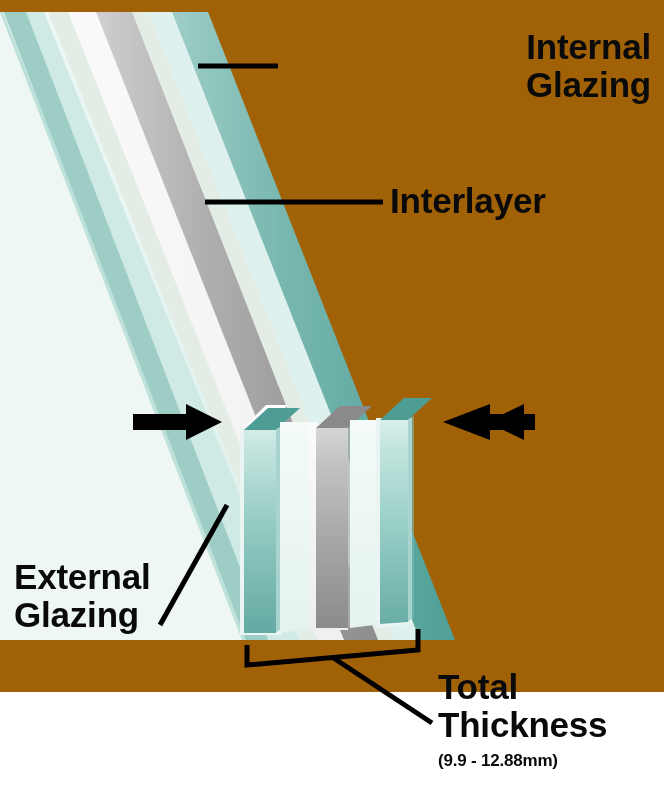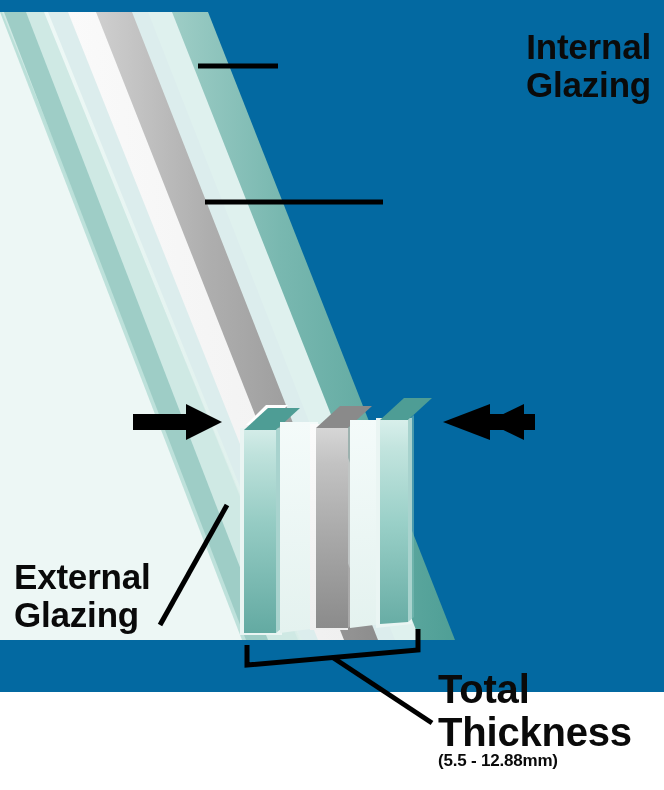"Internal" #diagram-root { background: #0369a1 -> #a16207 }
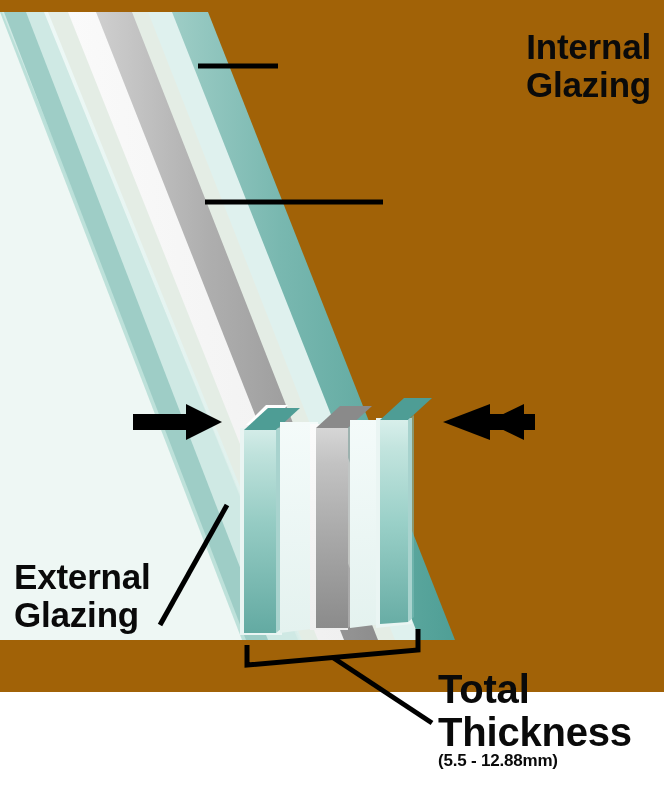"Interlayer" div.label-text { html: none -> <div>Interlayer</div> }
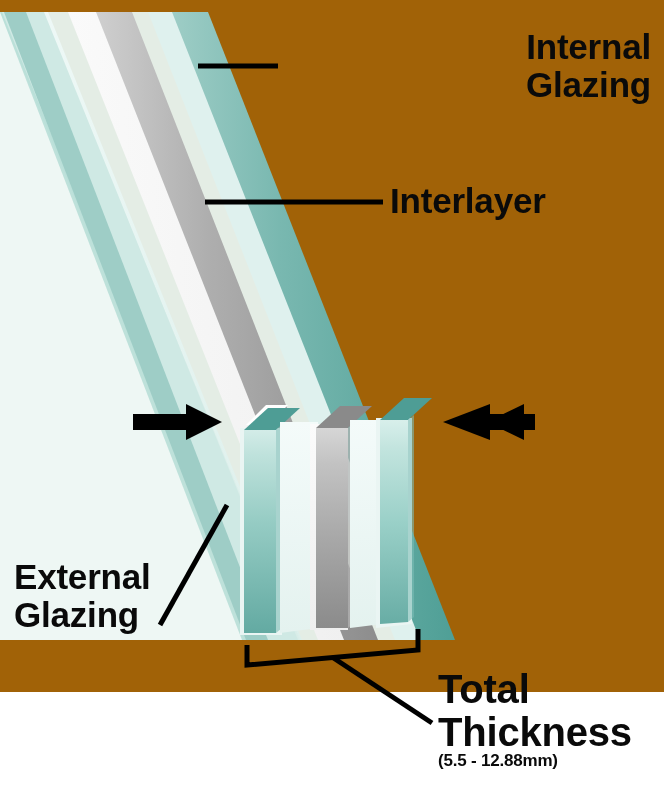"Total" #label-total-thickness { font-size: 40px -> 35px }
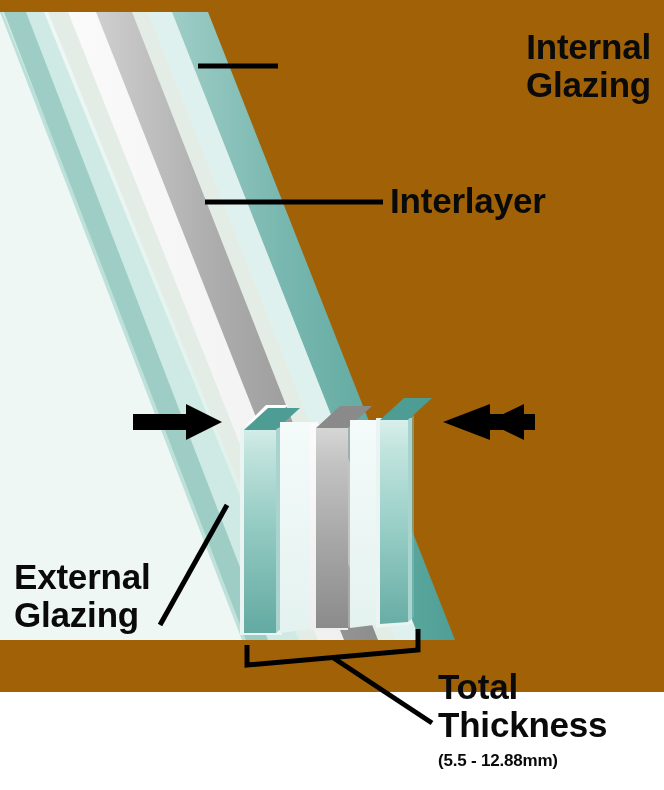"(5.5 - 12.88mm)" div.label-text { text: 5.5 -> 9.9 }
